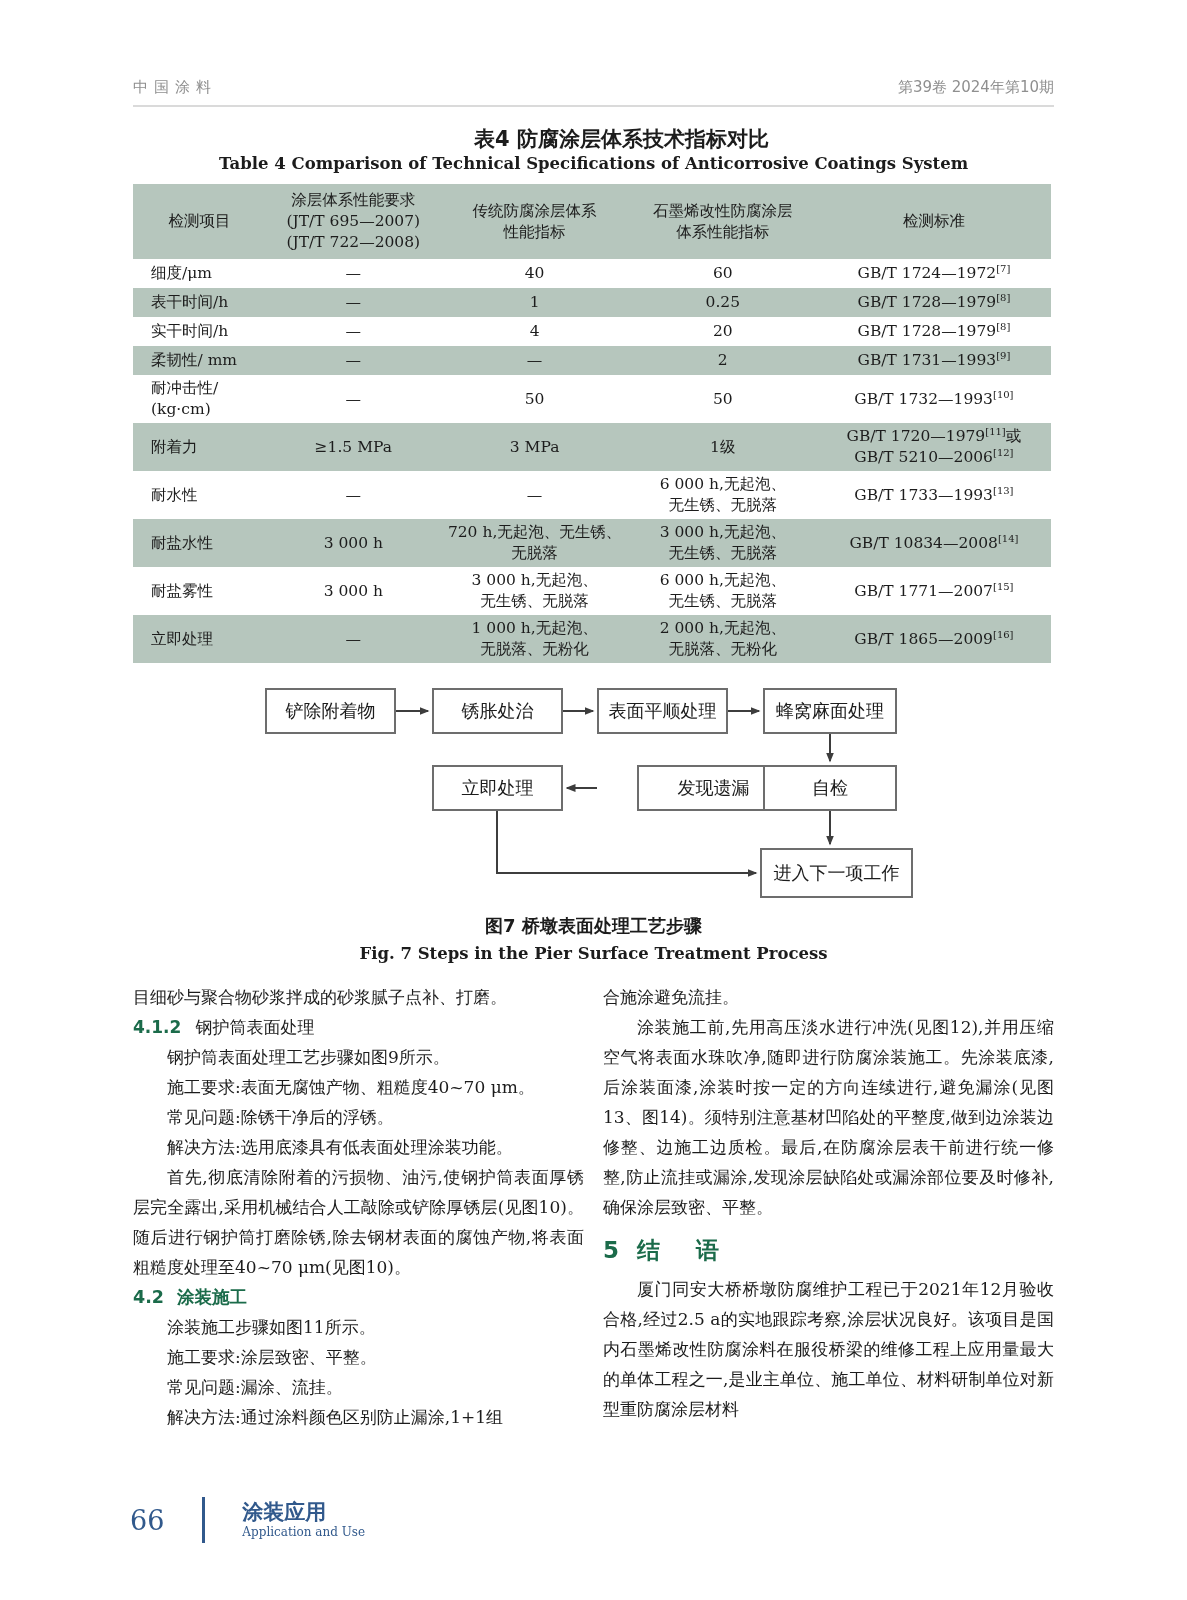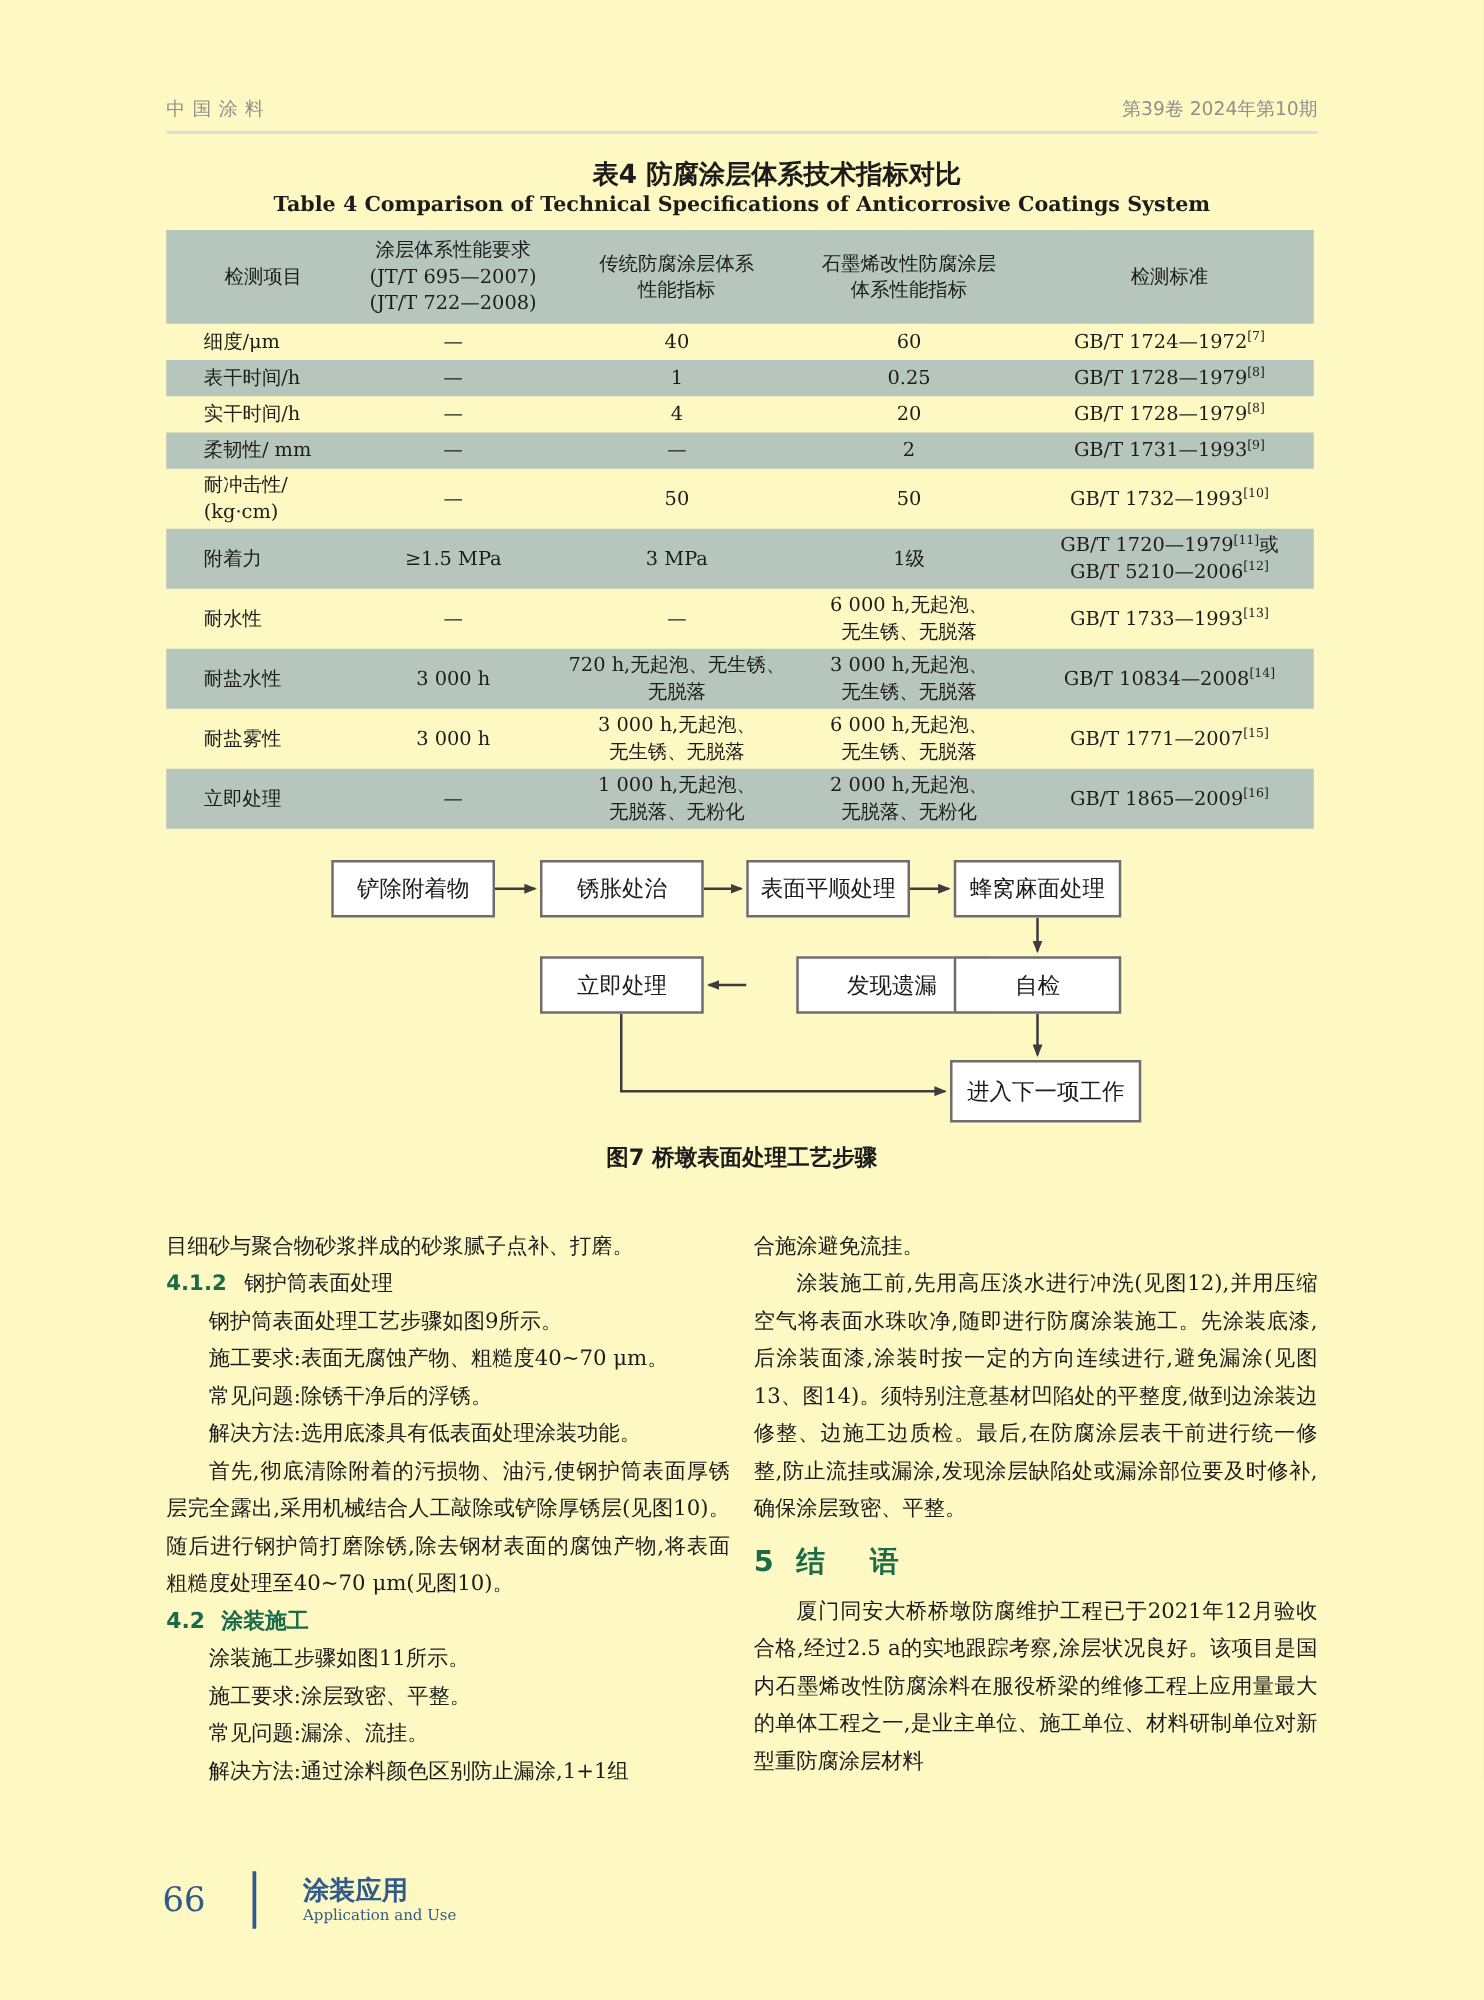"中国涂料" .page { background: #fef9c3 -> #ffffff }
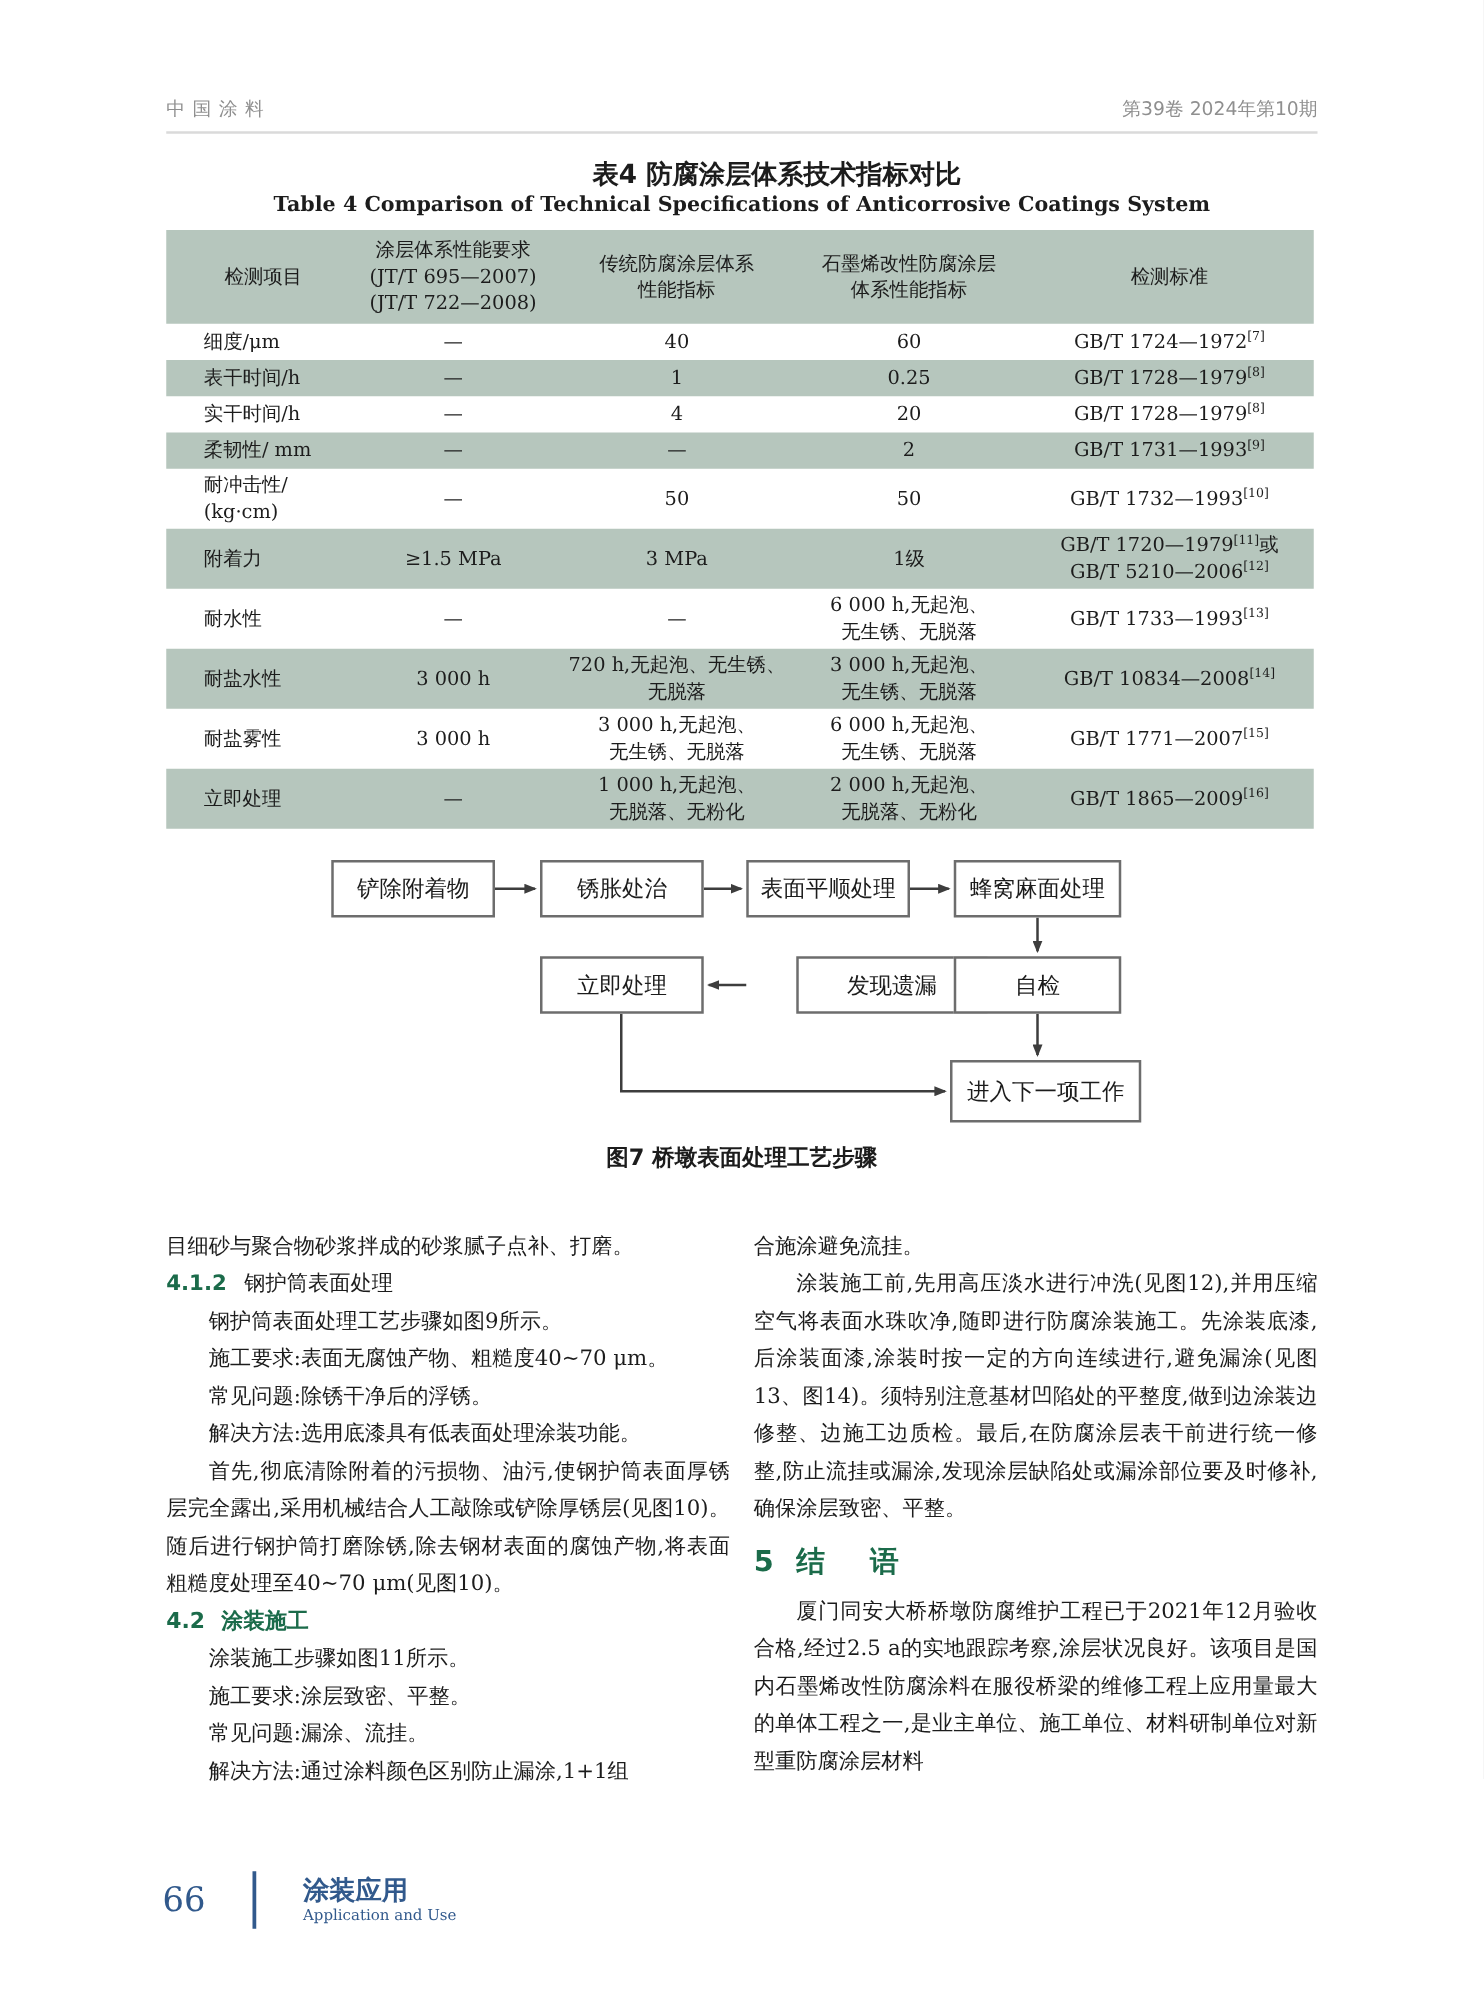"检测项目" .t-cell.c0 { margin-left: 12px -> none }
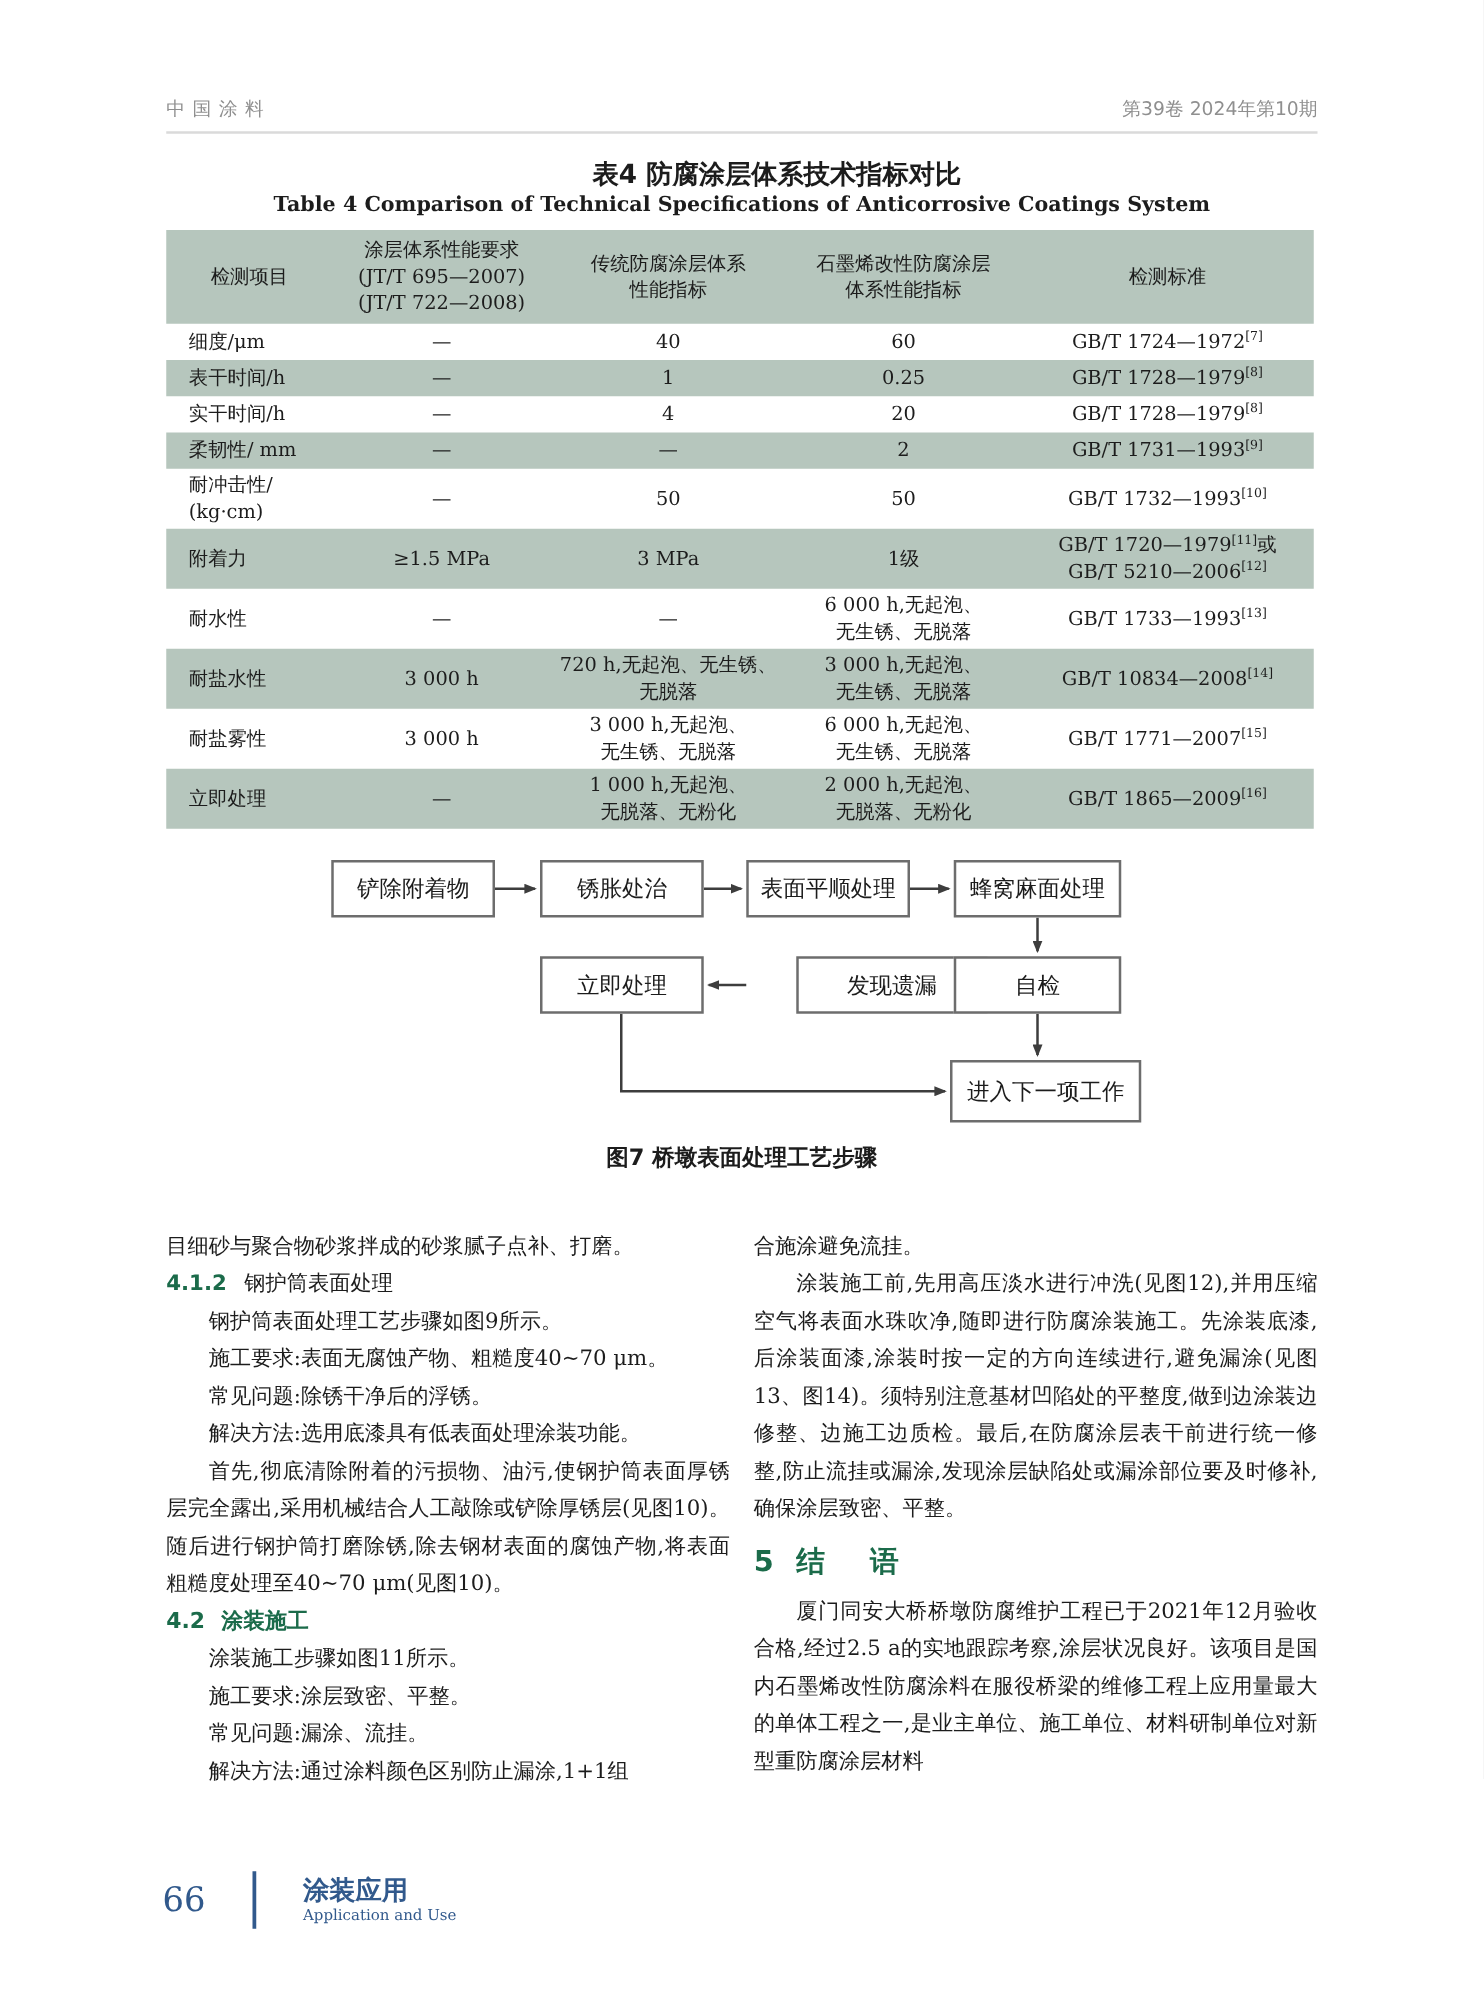"Fig. 7 Steps in the" div.fig-caption-en { html: none -> <div>Fig. 7 Steps in the Pier Surface Treatment Process</div> }
